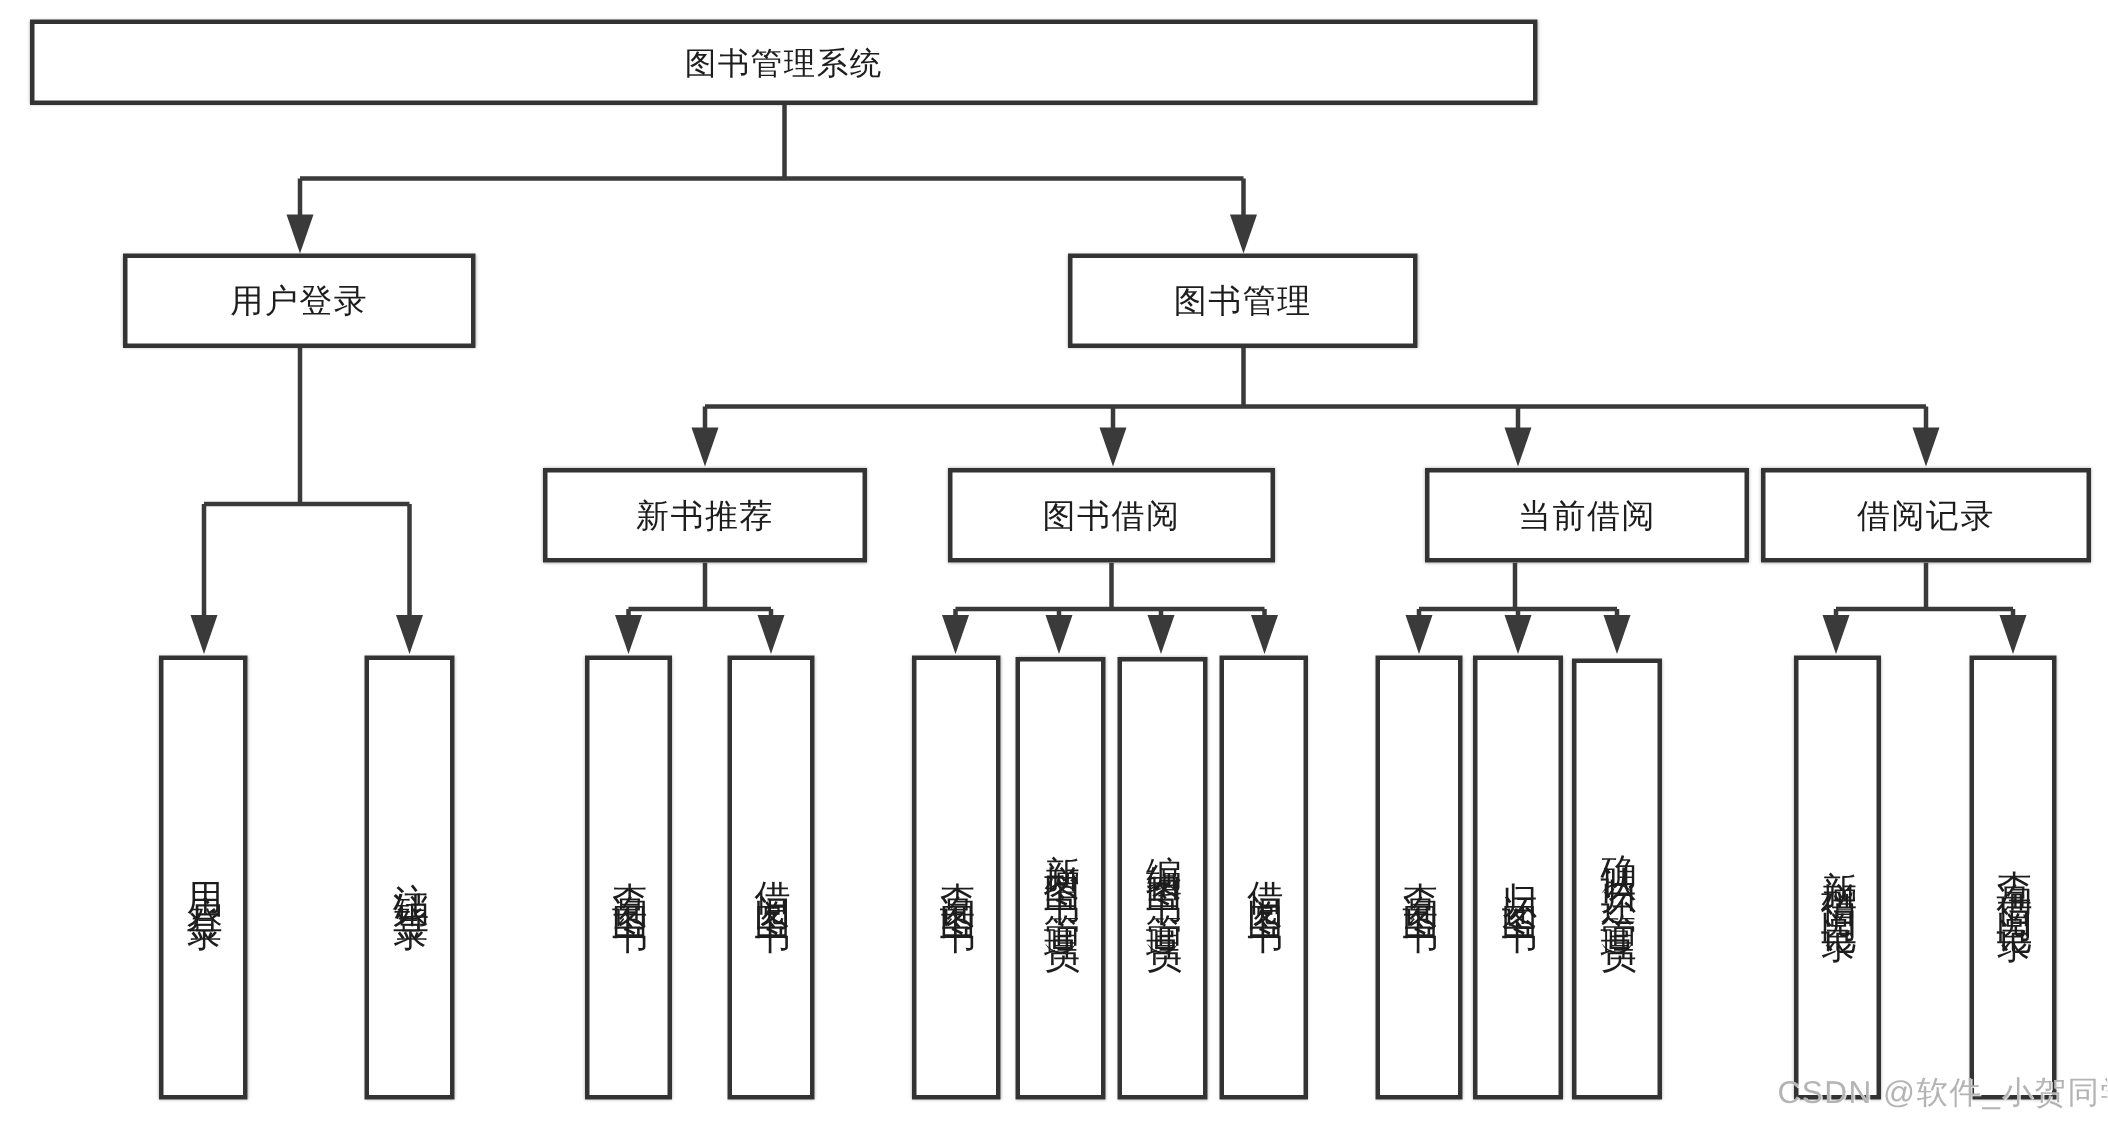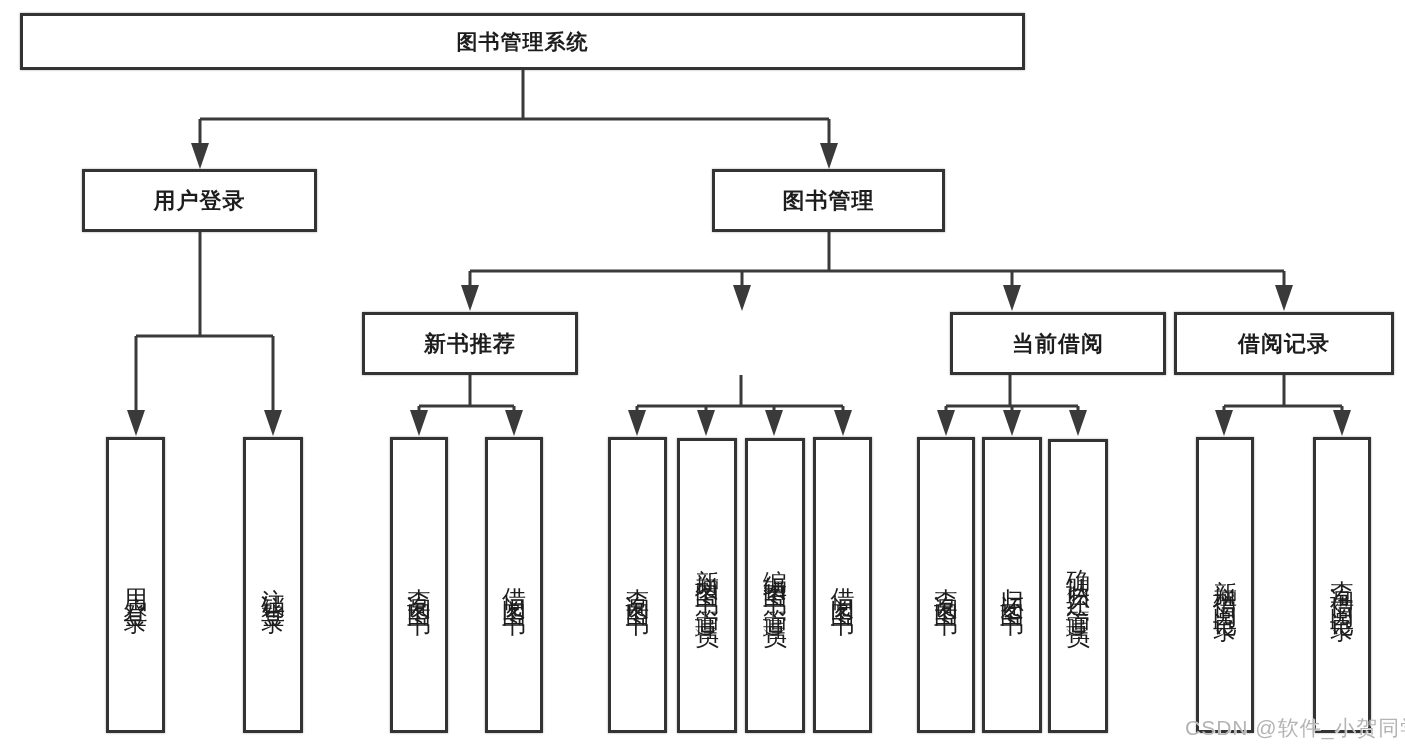"图书管理系统" .hbox { font-weight: bold -> none }
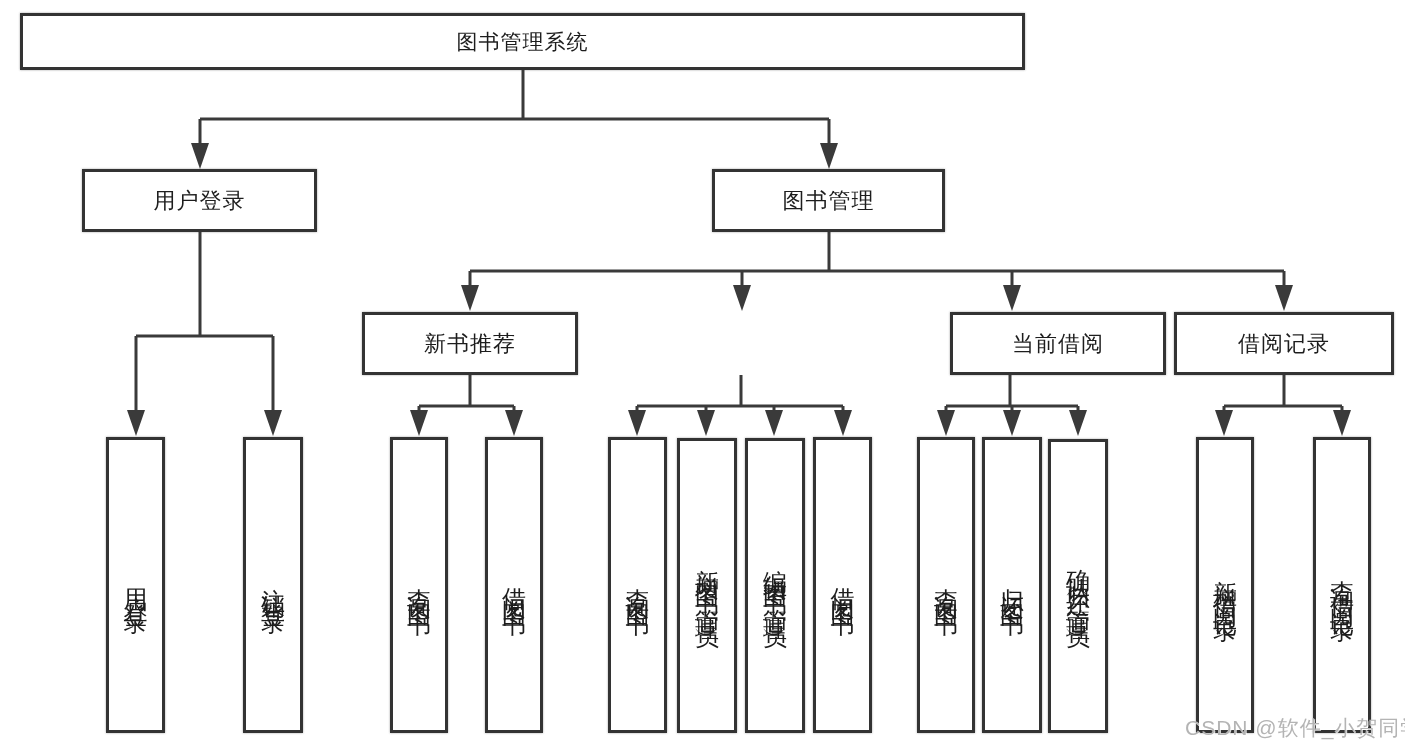"图书借阅" div.node { html: none -> <div>图书借阅</div> }
